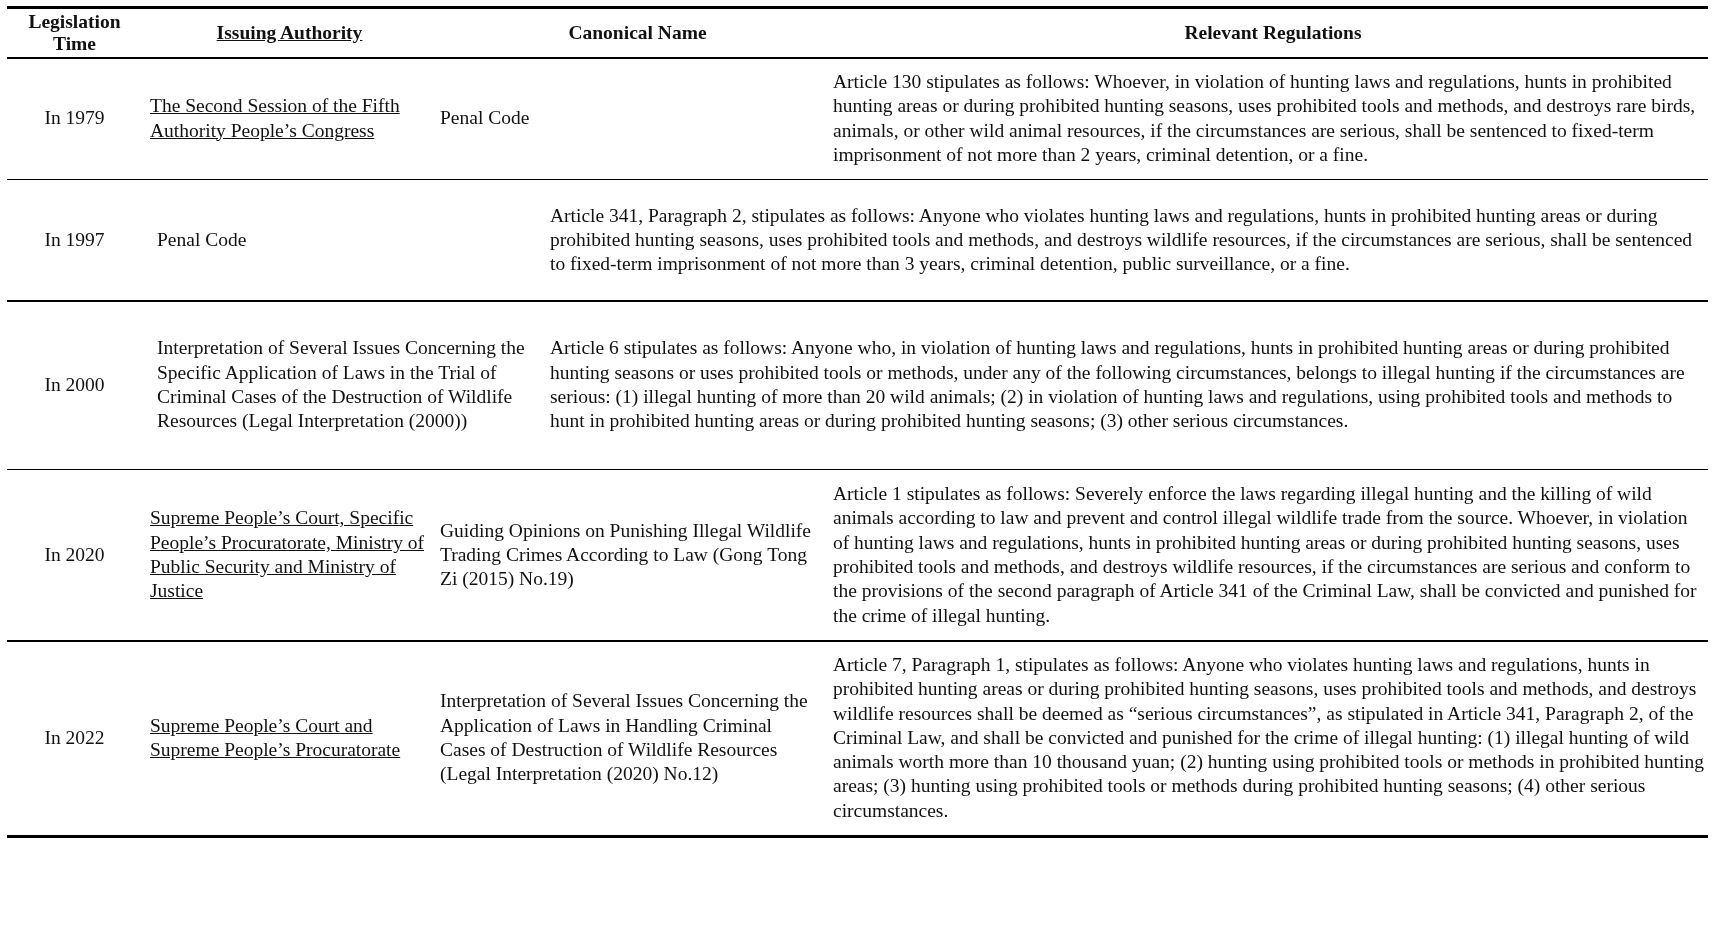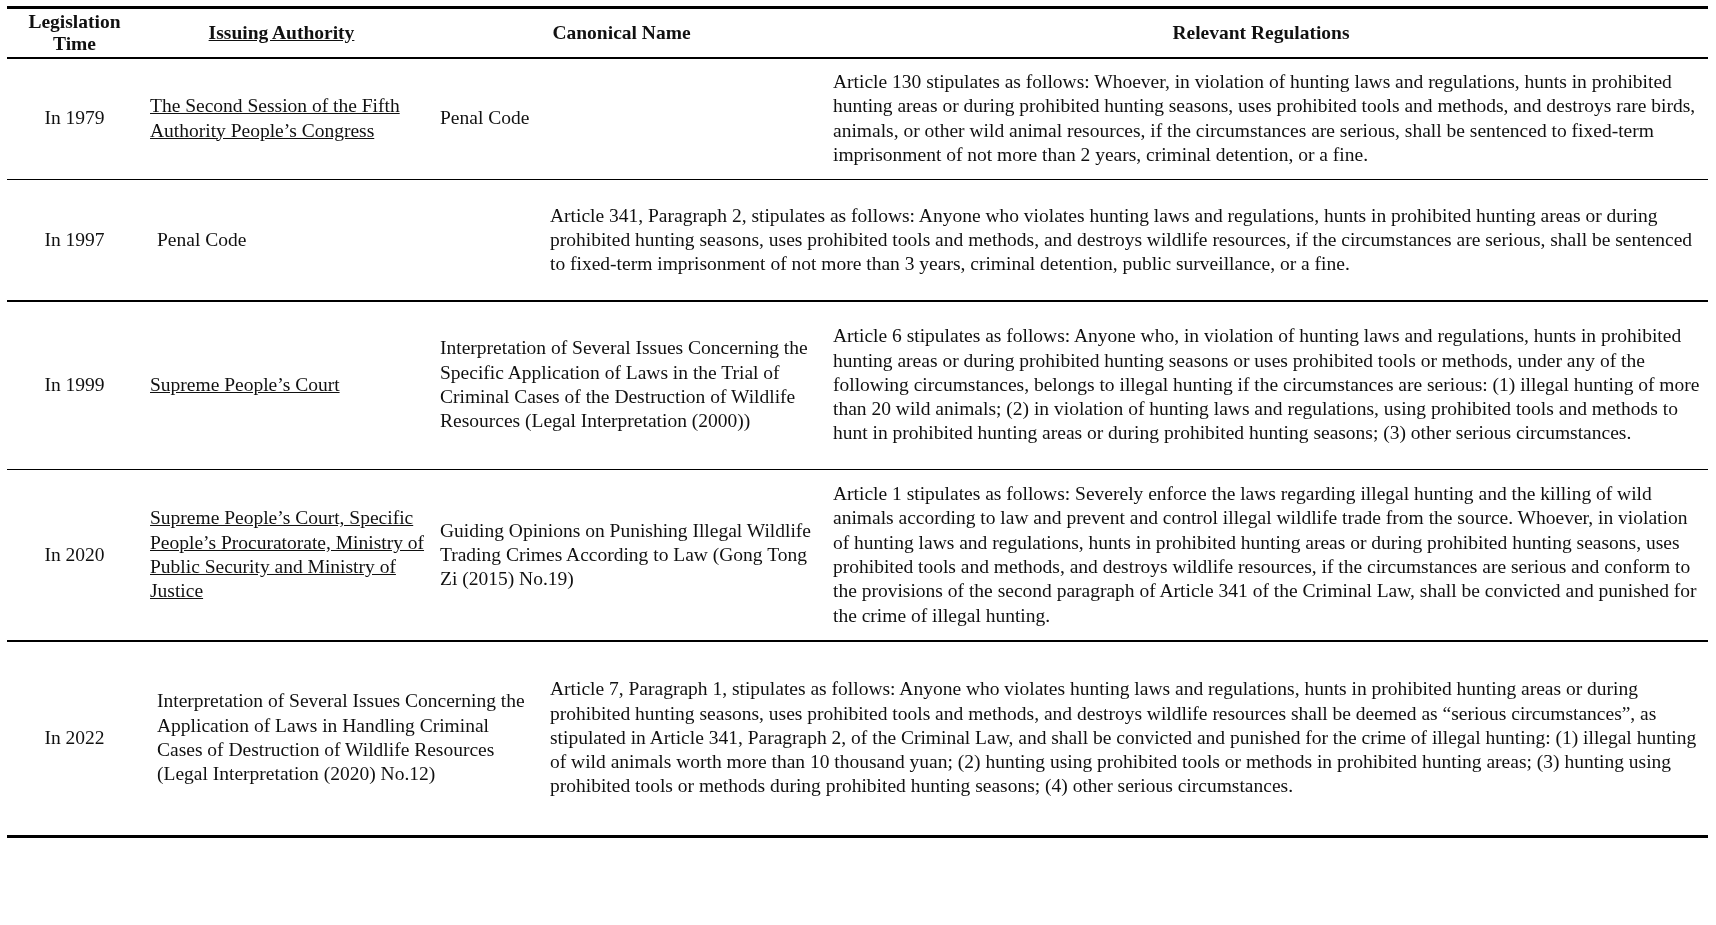"Legislation Time" .header-row { gap: none -> 8px }
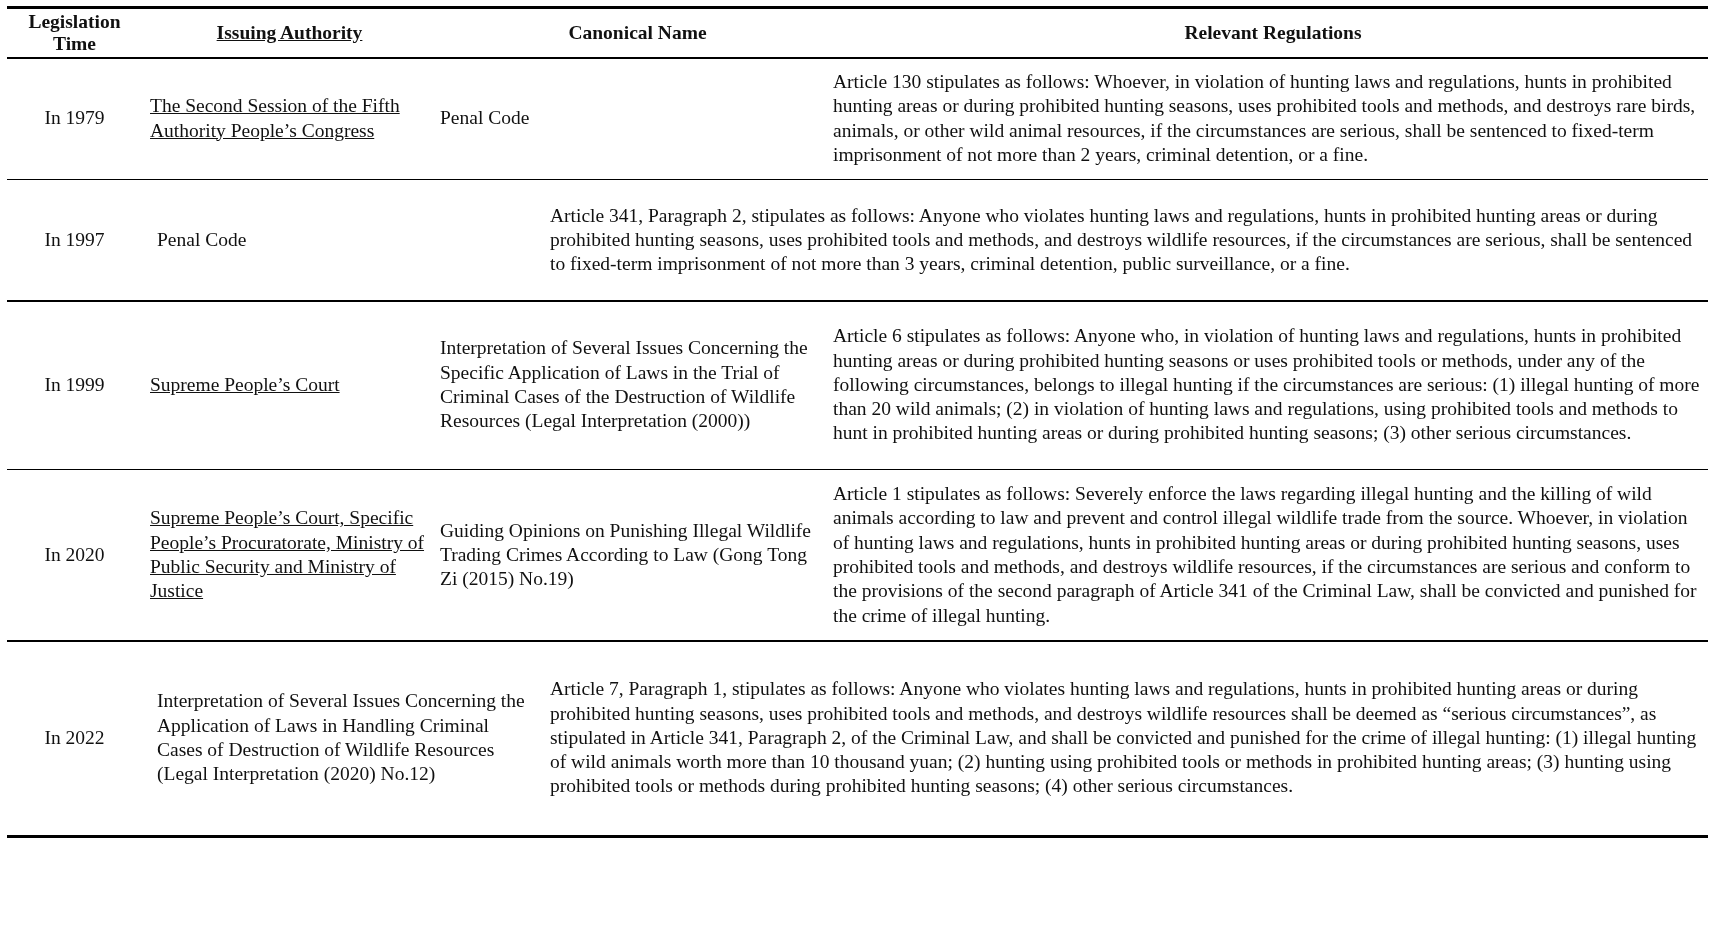"In 1999" div.col-time { text: 1999 -> 2000 }
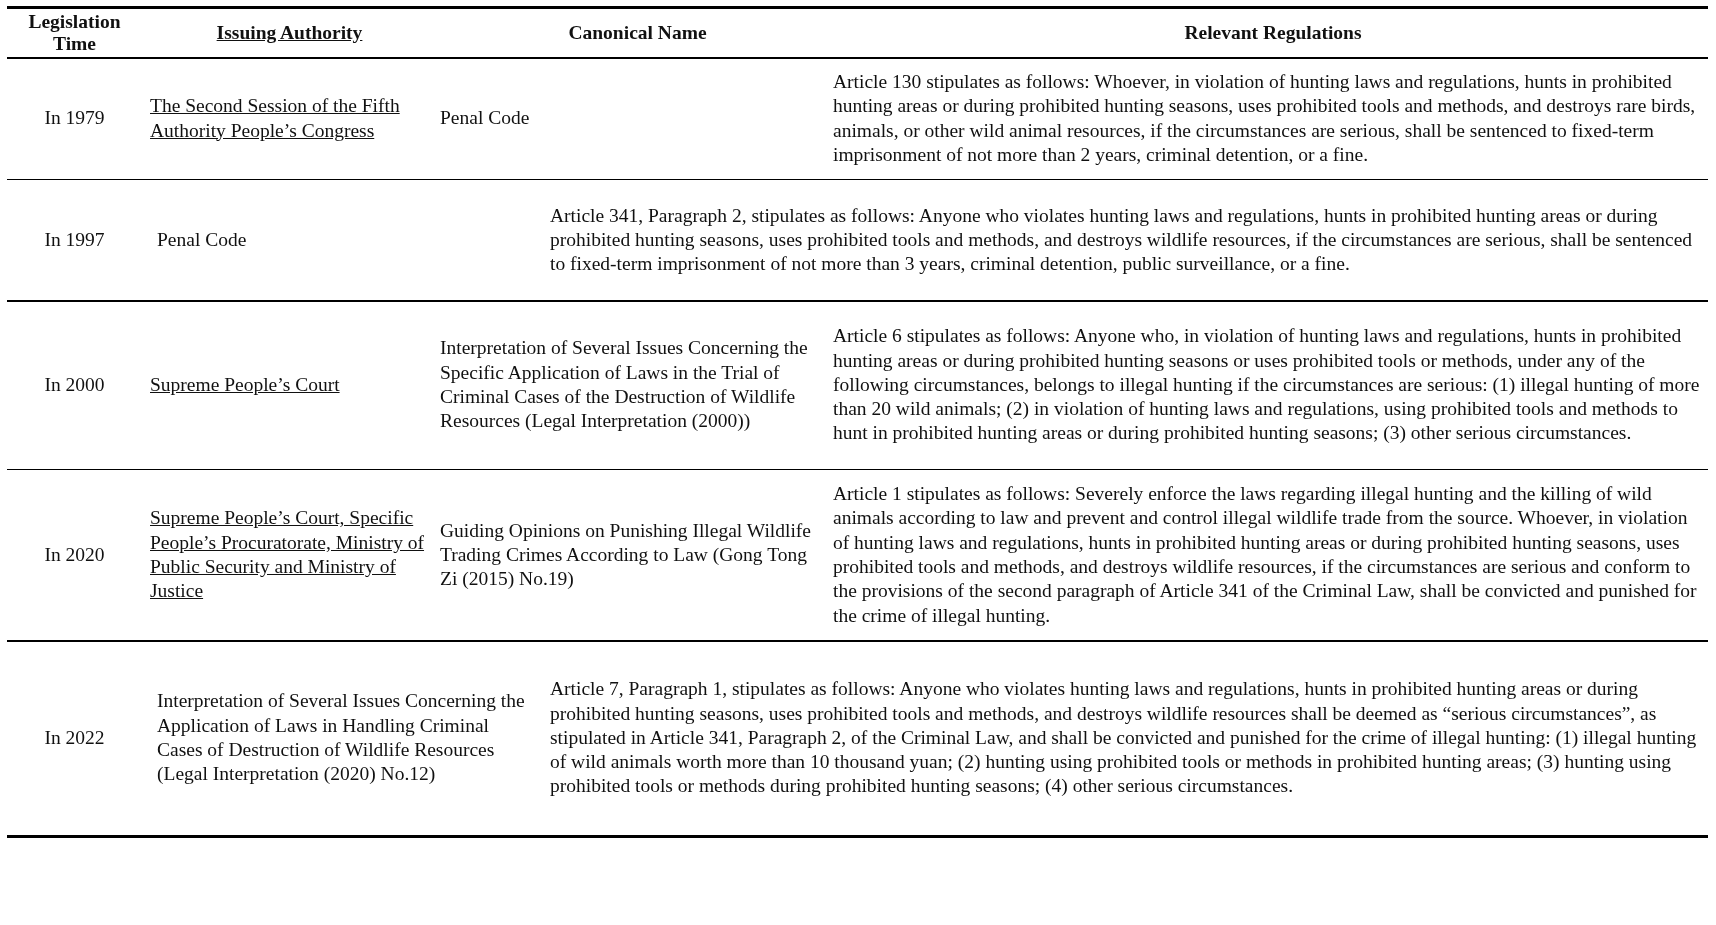"Supreme People’s Court" div.col-authority { html: <div>Supreme People’s Court</div> -> none }
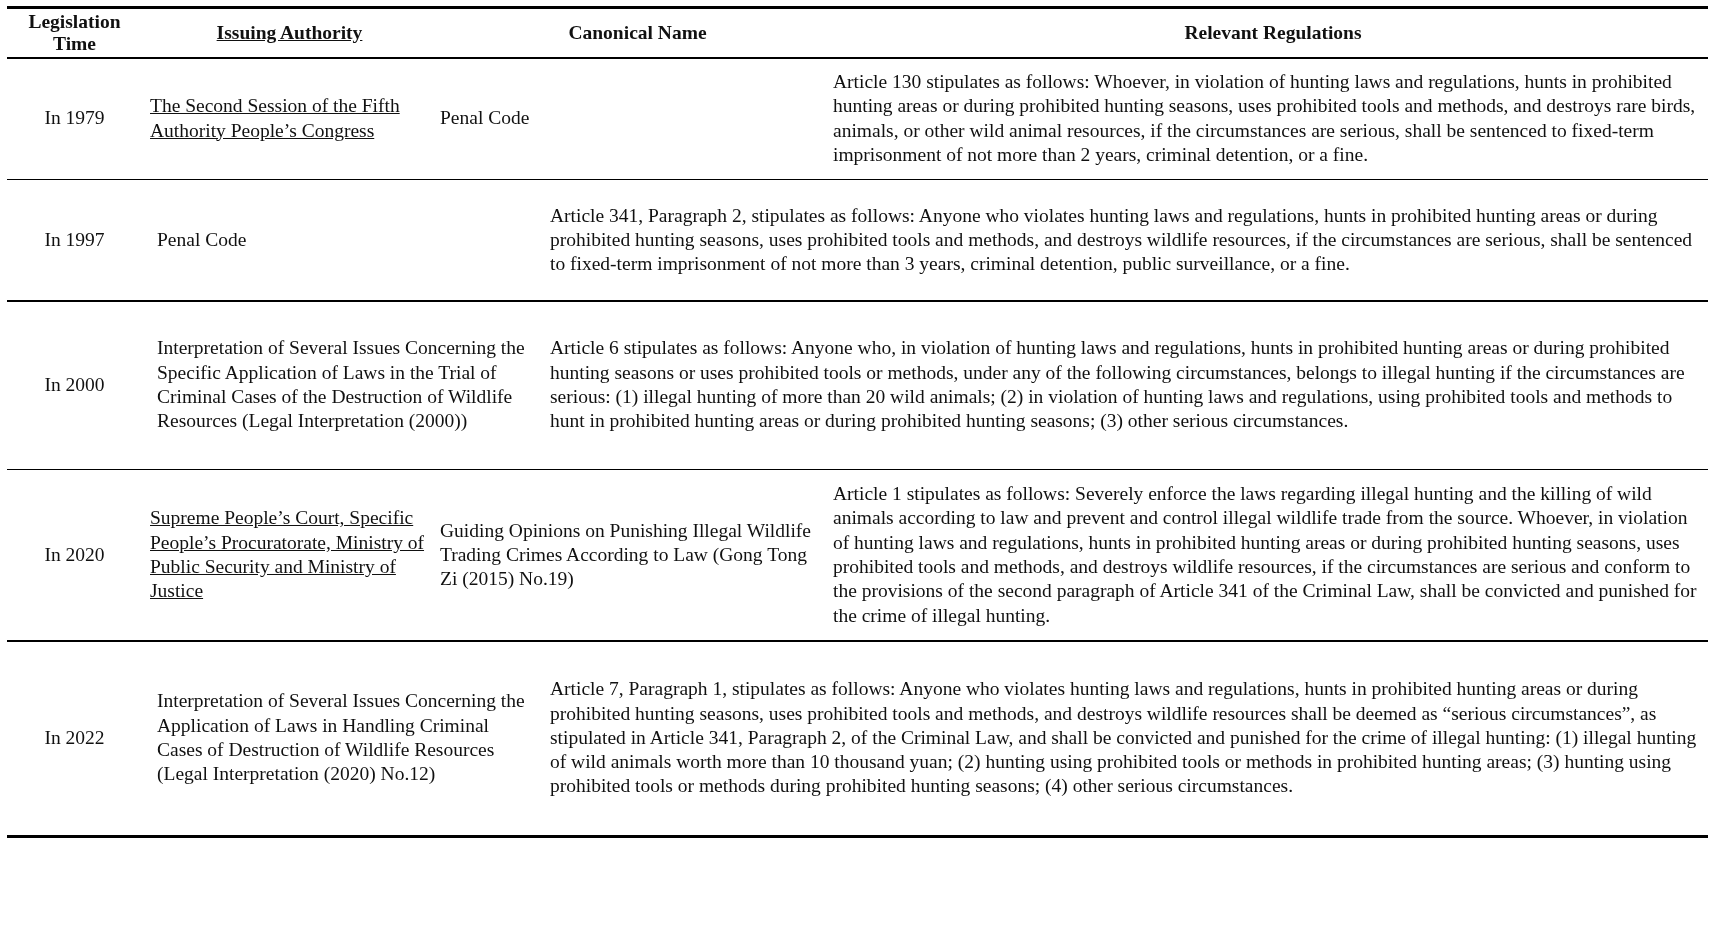"Supreme People’s Court and Supreme" div.col-authority { html: none -> <div>Supreme People’s Court and Supreme People’s Procuratorate</div> }
